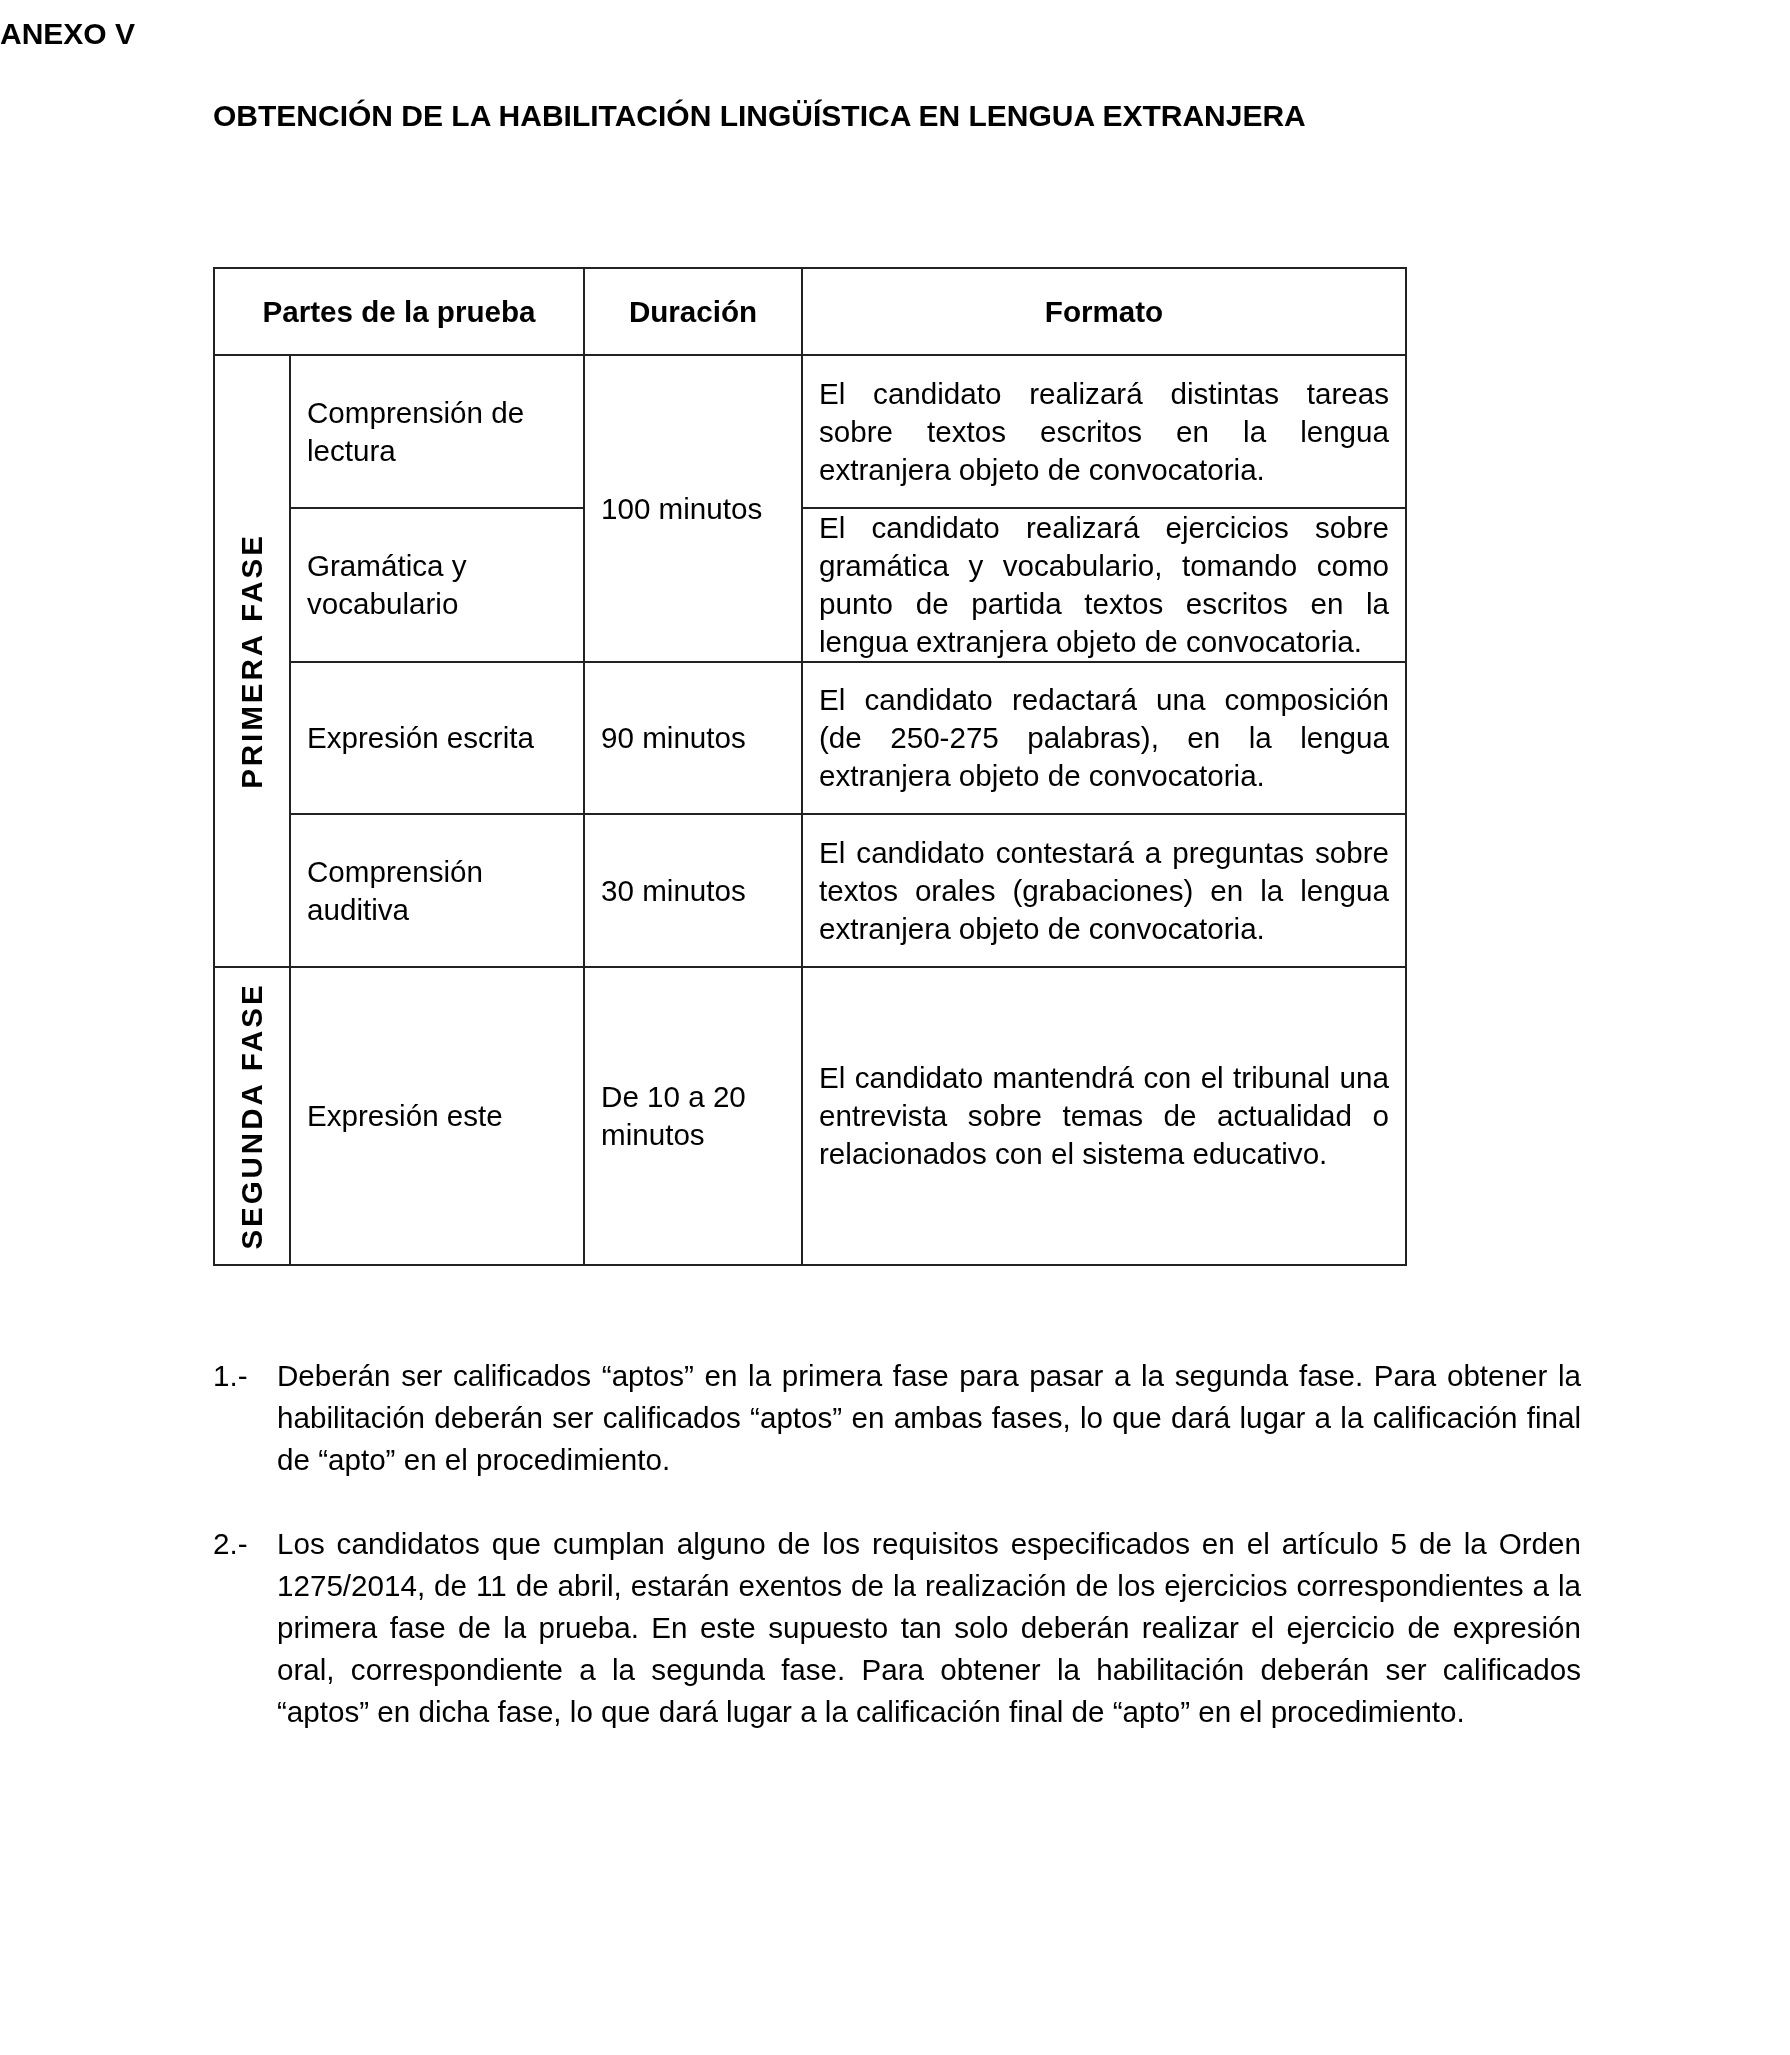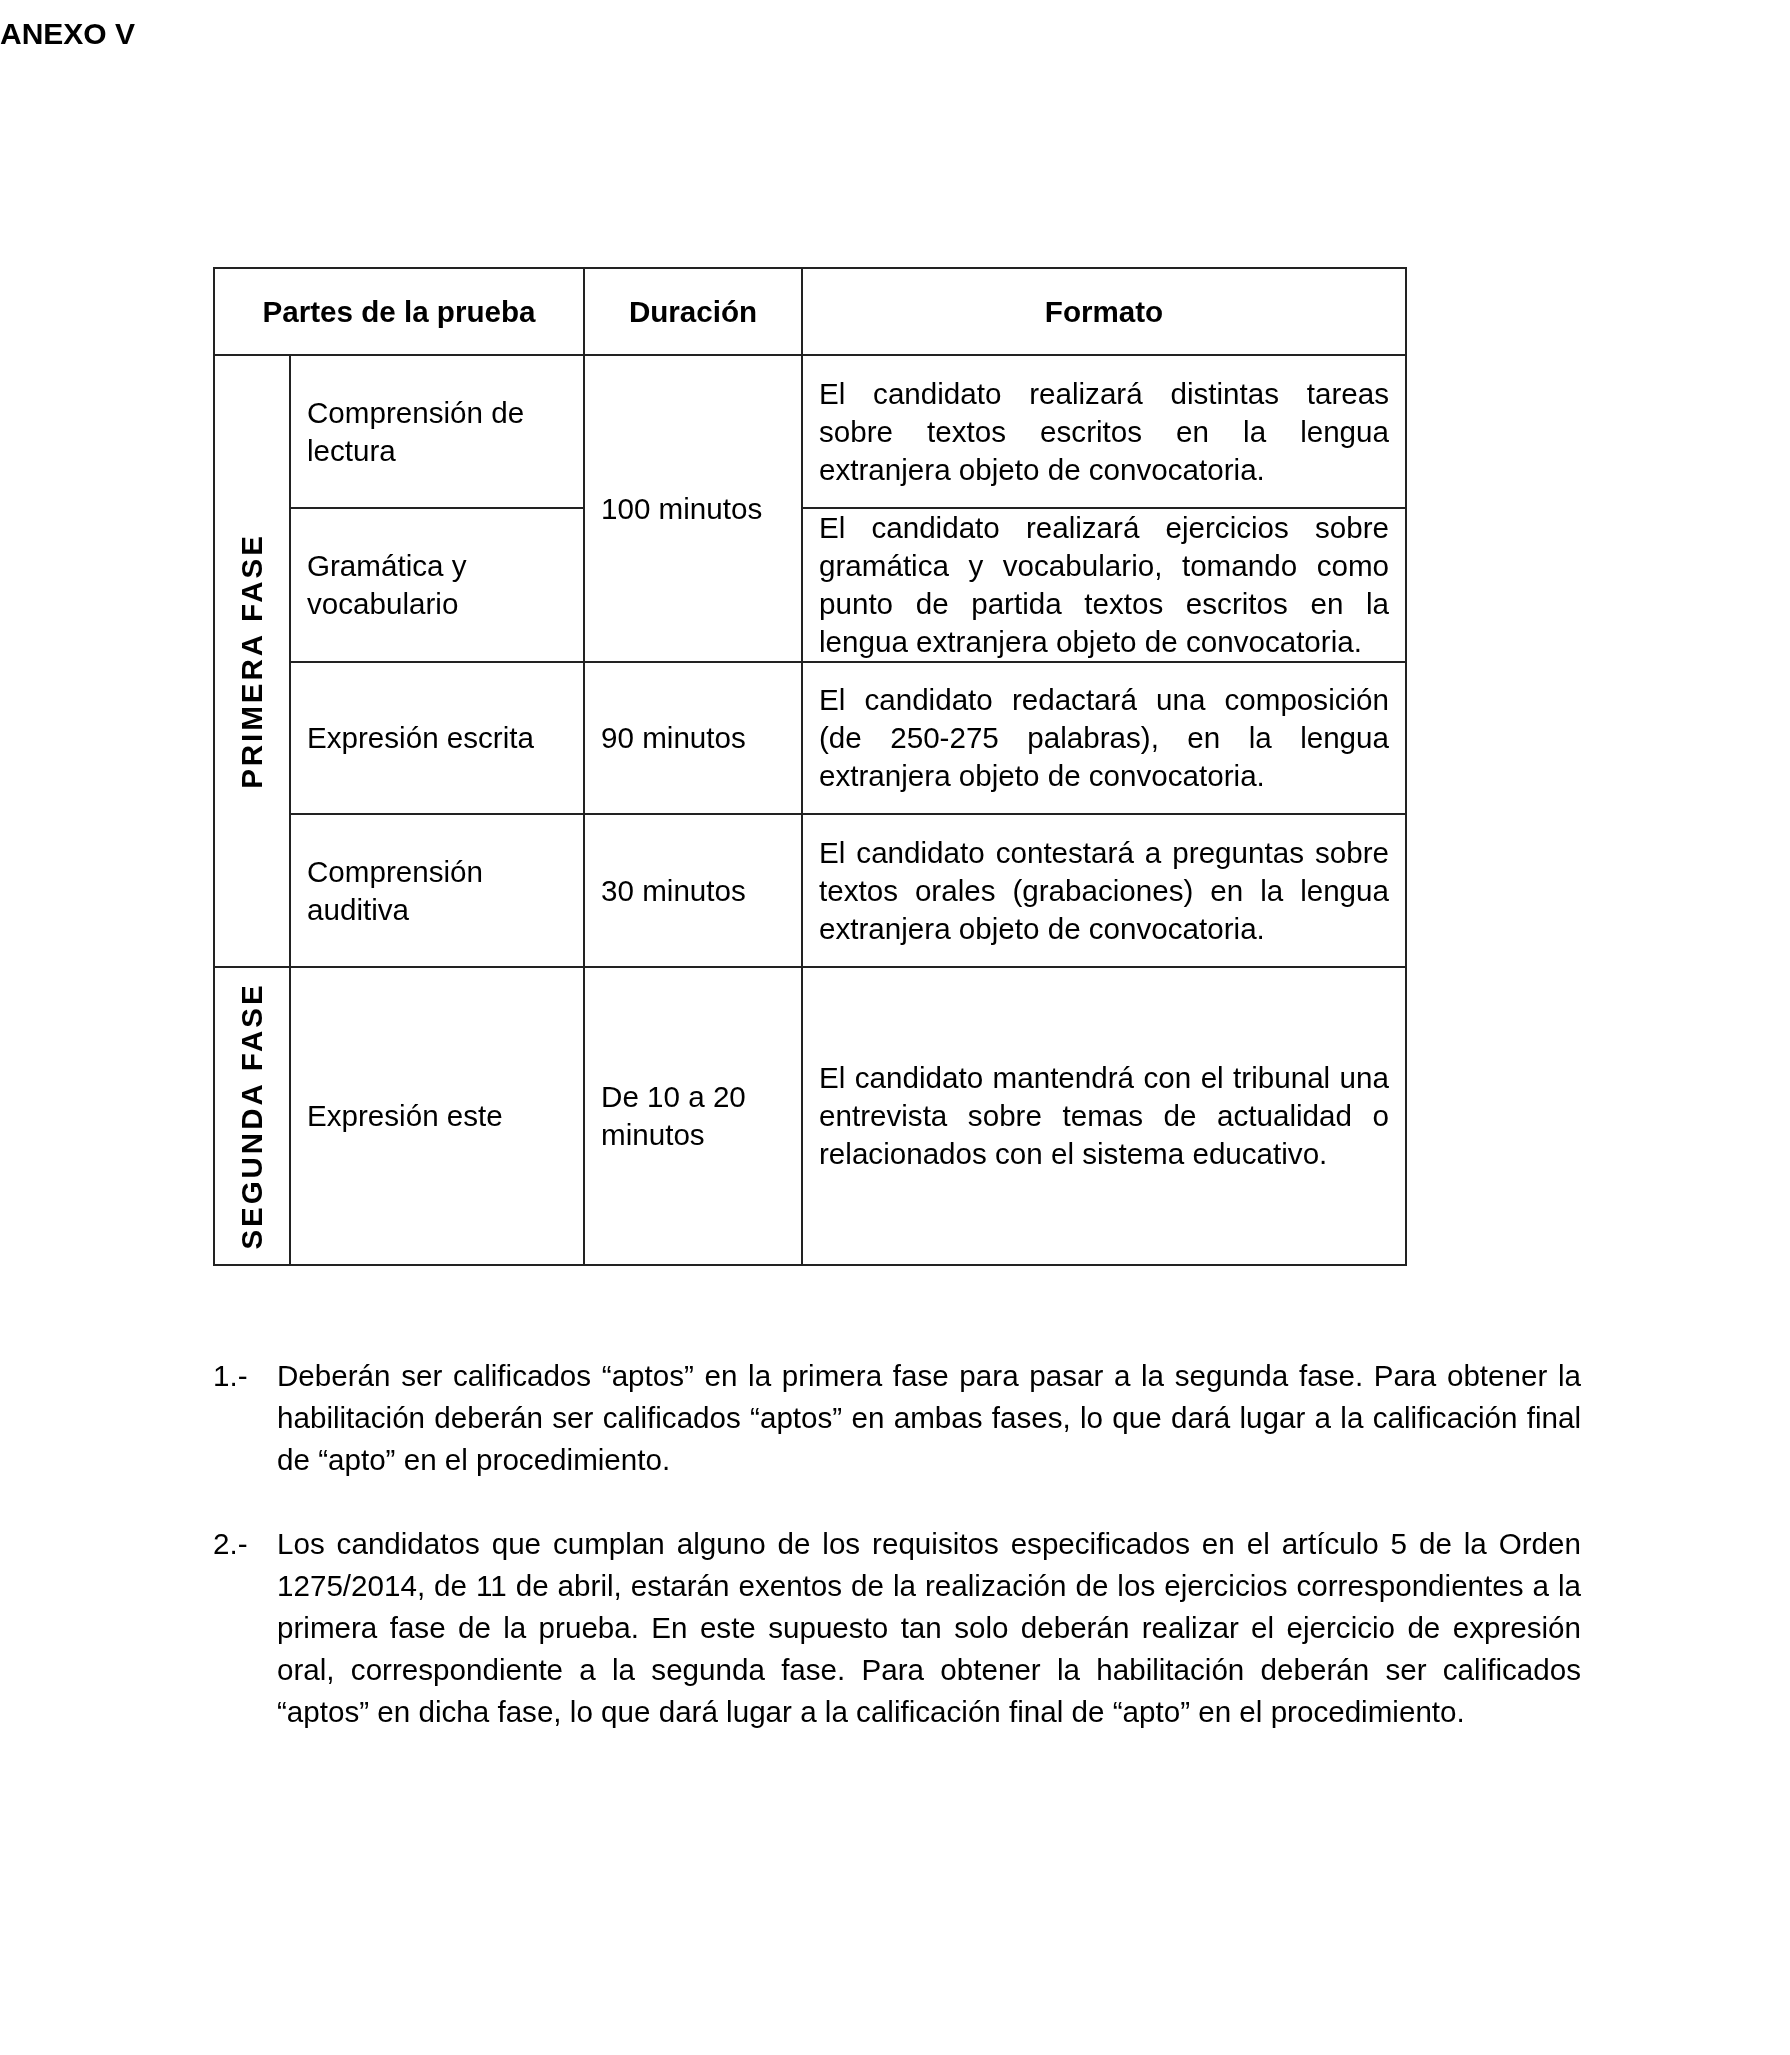"OBTENCIÓN DE LA HABILITACIÓN LINGÜÍSTICA" span.l2 { html: none -> <span>OBTENCIÓN DE LA HABILITACIÓN LINGÜÍSTICA EN LENGUA EXTRANJERA</span> }
